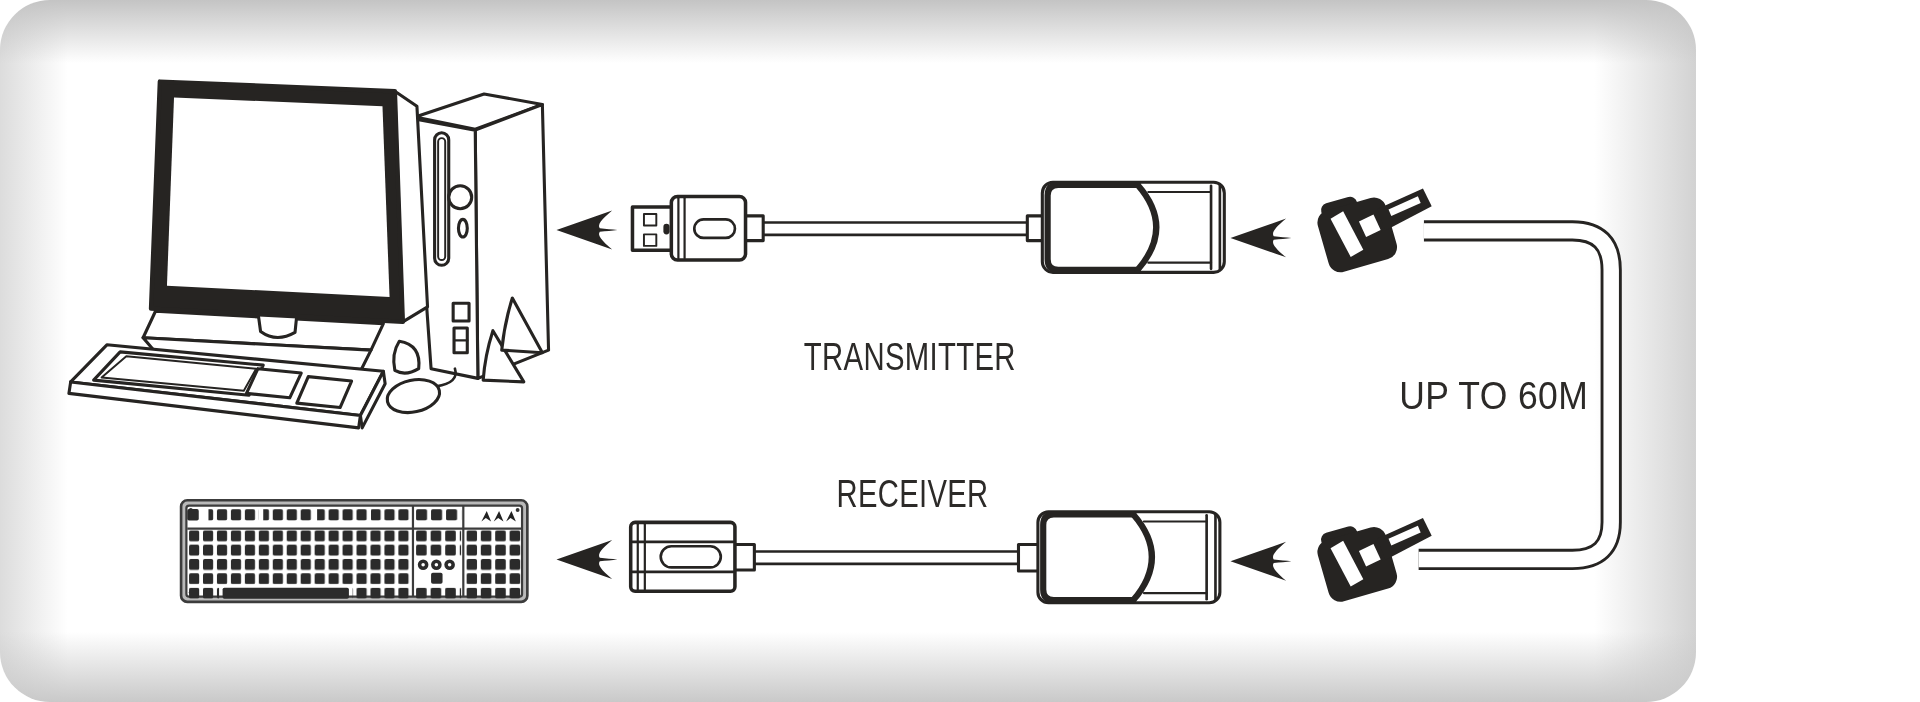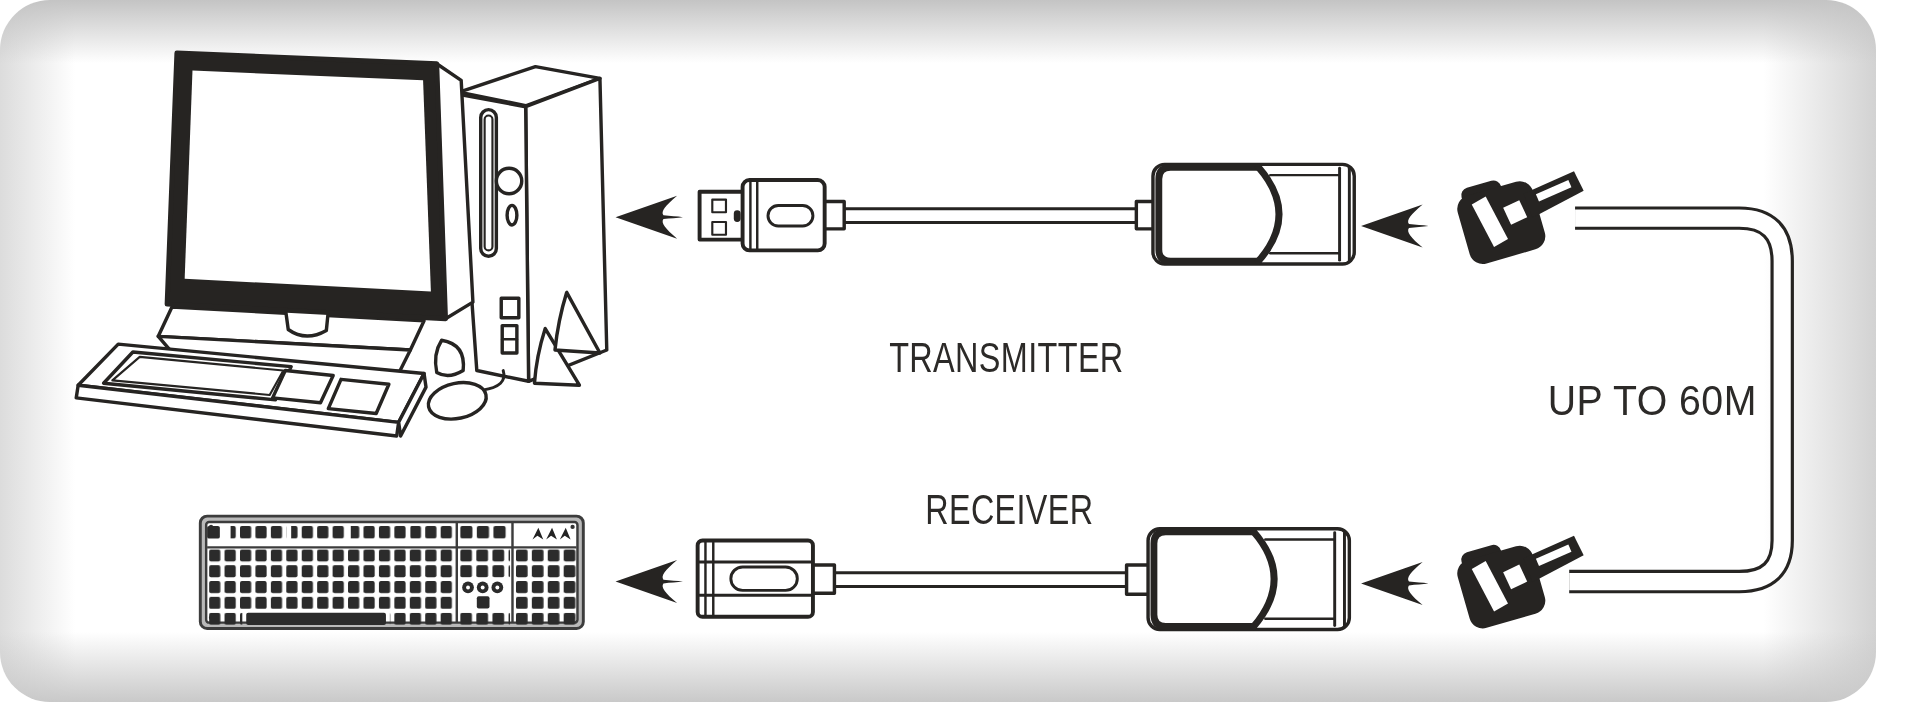"TRANSMITTER" .stage { width: 1876px -> 1696px }
